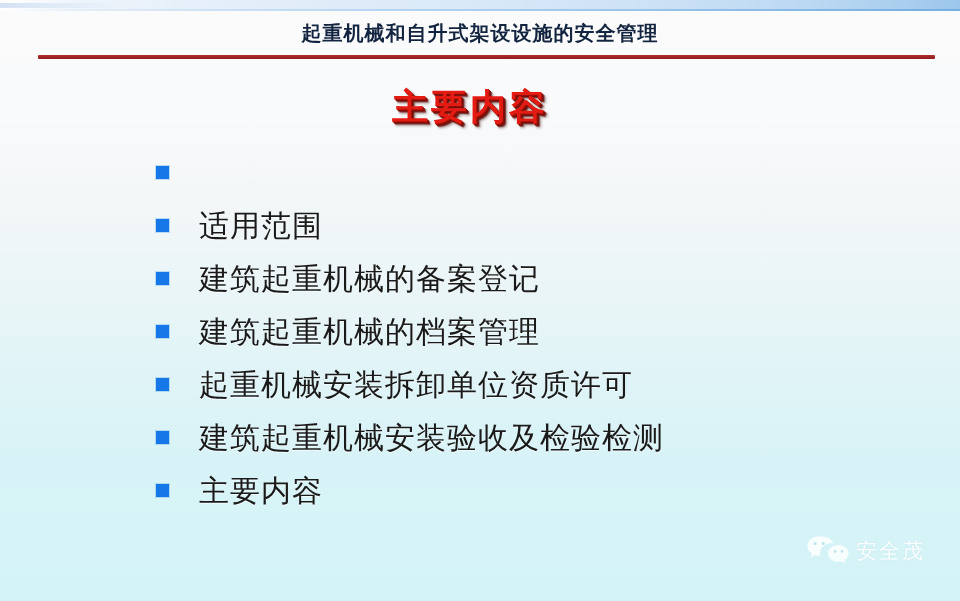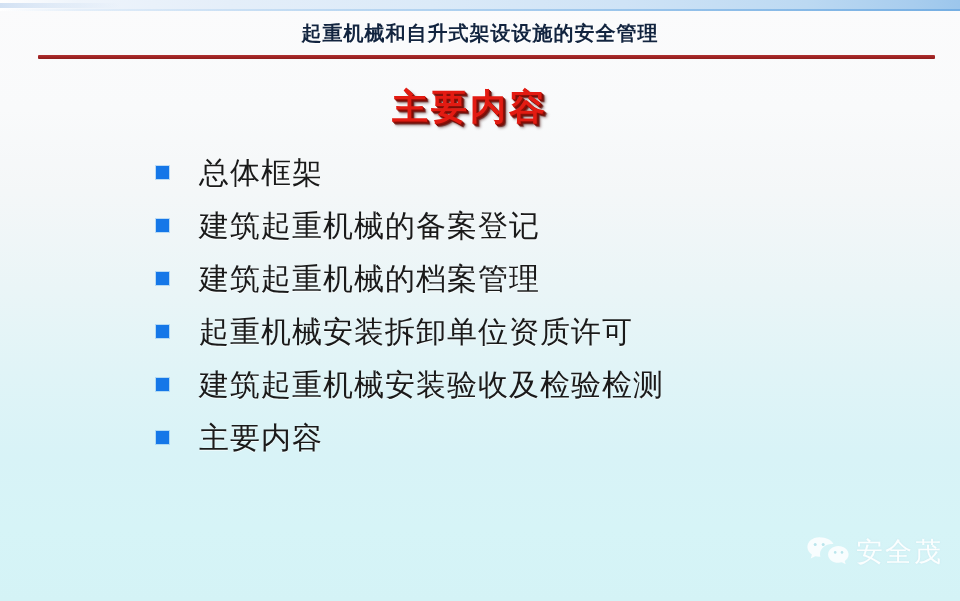"总体框架" span.bullet-text { html: <span>总体框架</span> -> none }
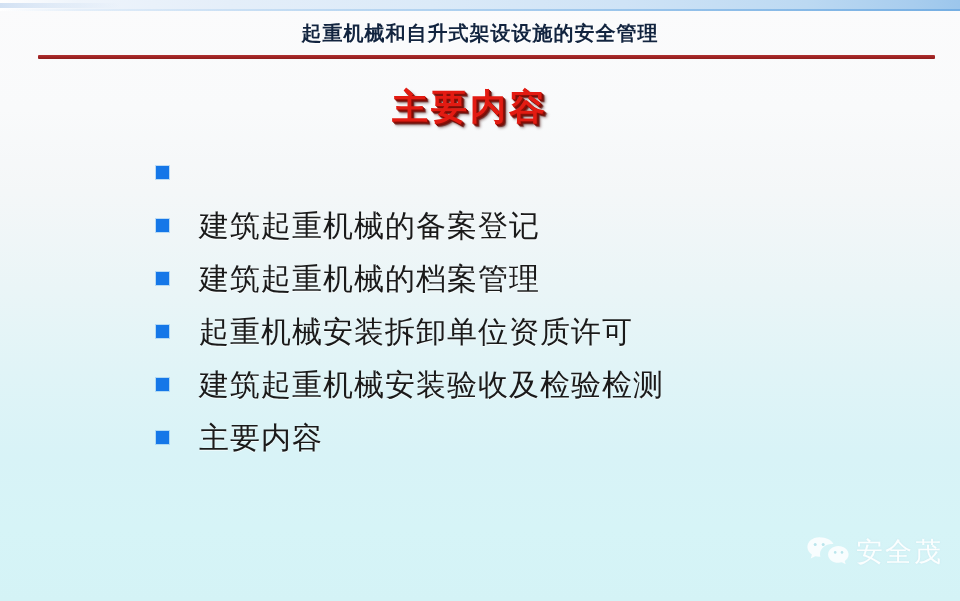"适用范围" li.bullet-item { html: none -> <li> <span></span> <span>适用范围</span> </li> }
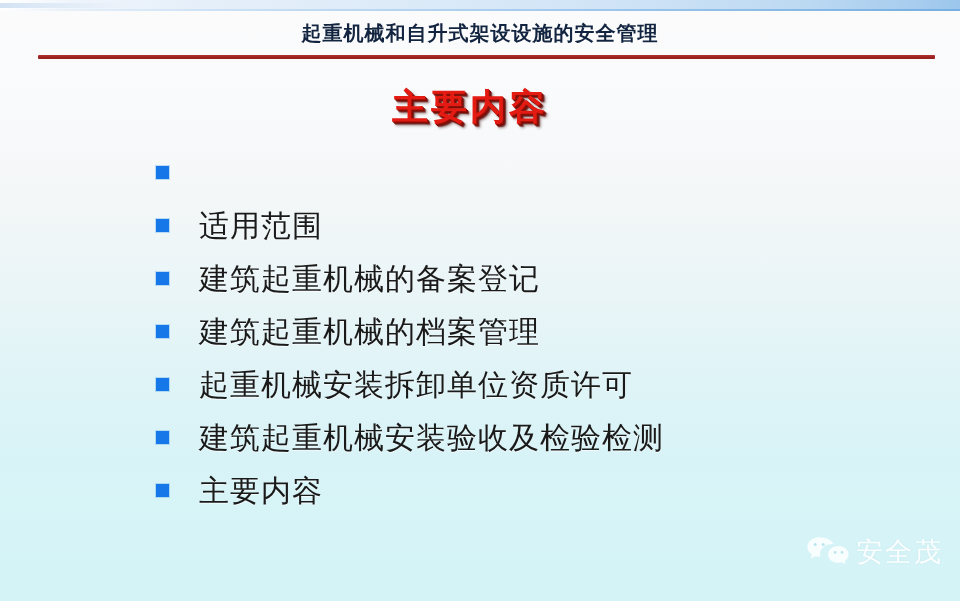"安全茂" .watermark-text { font-size: 27px -> 21px }
